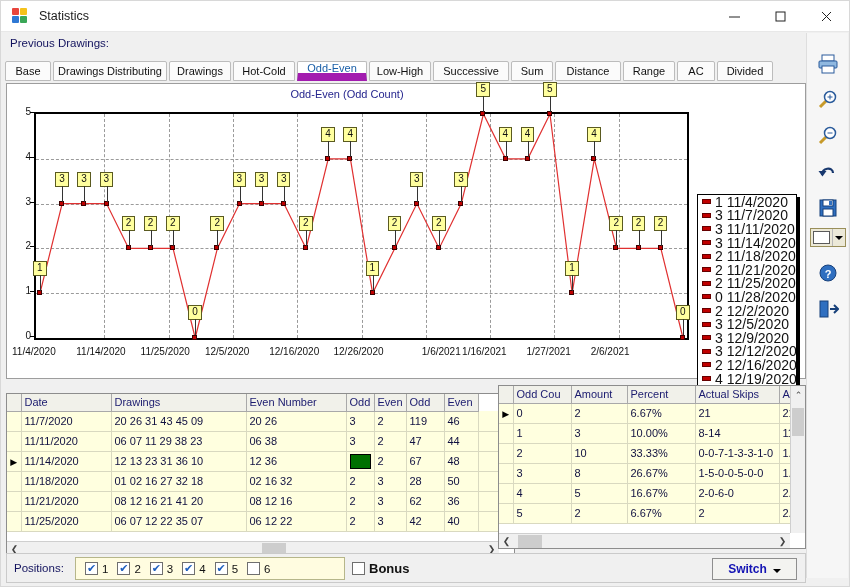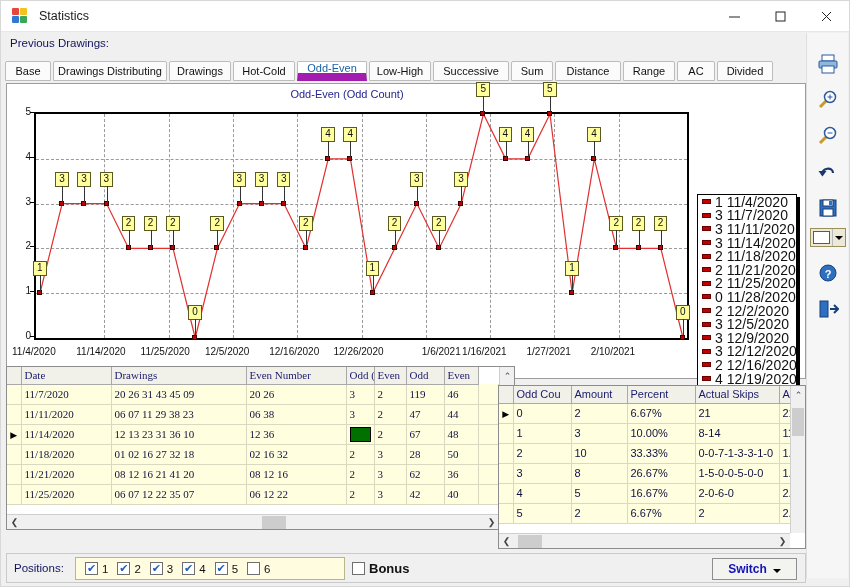"2/10/2021" div.xtick { text: 2/10/2021 -> 2/6/2021 }
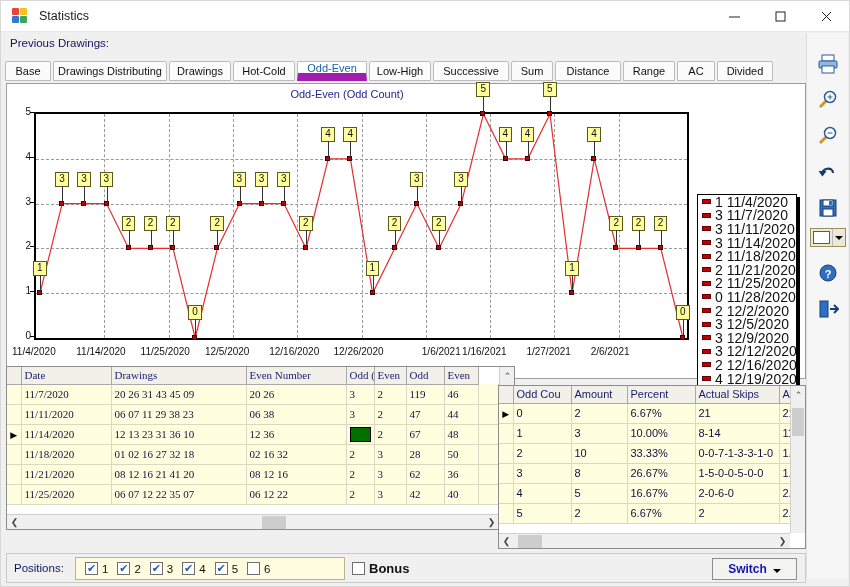"Date" #gridLeft { font-family: Liberation Serif, serif -> none; top: 365px -> 392px }
